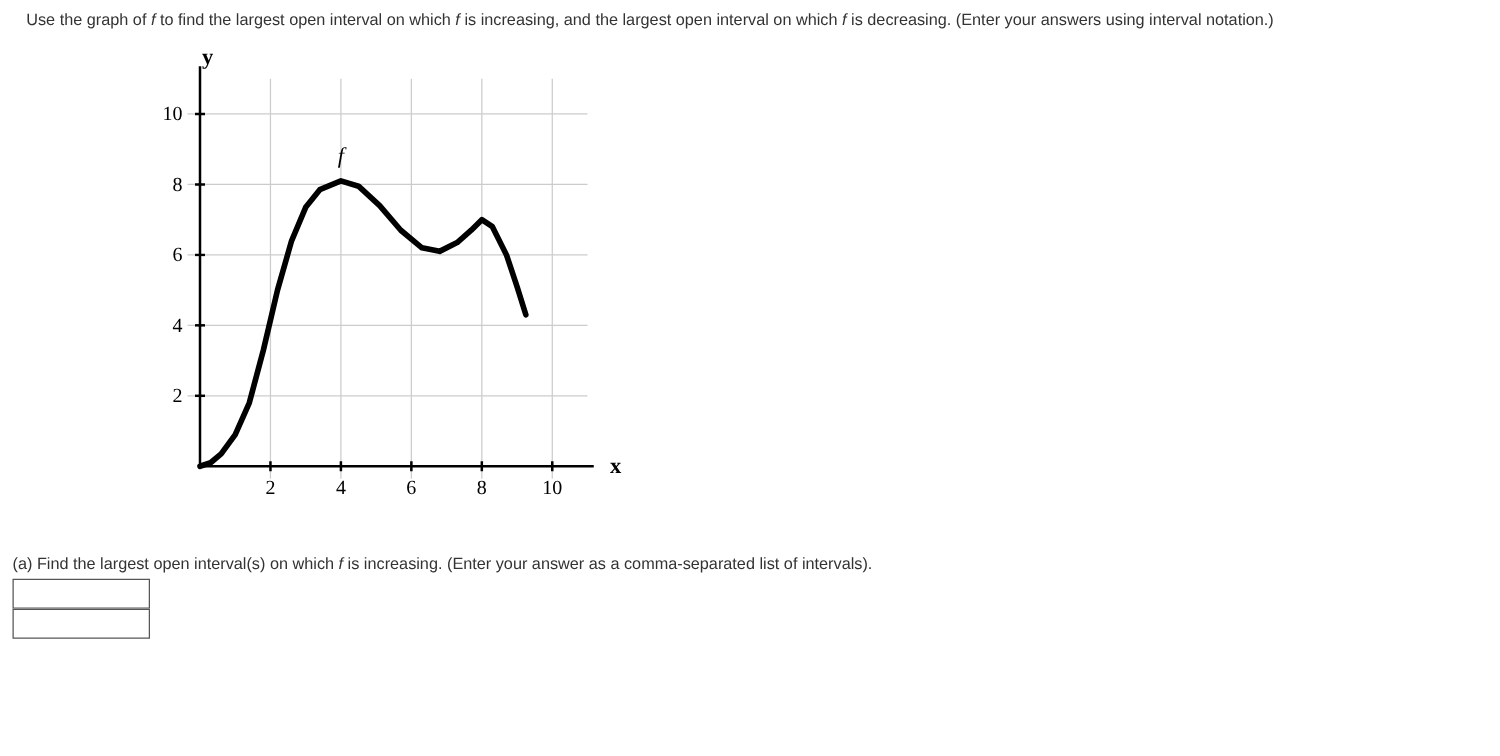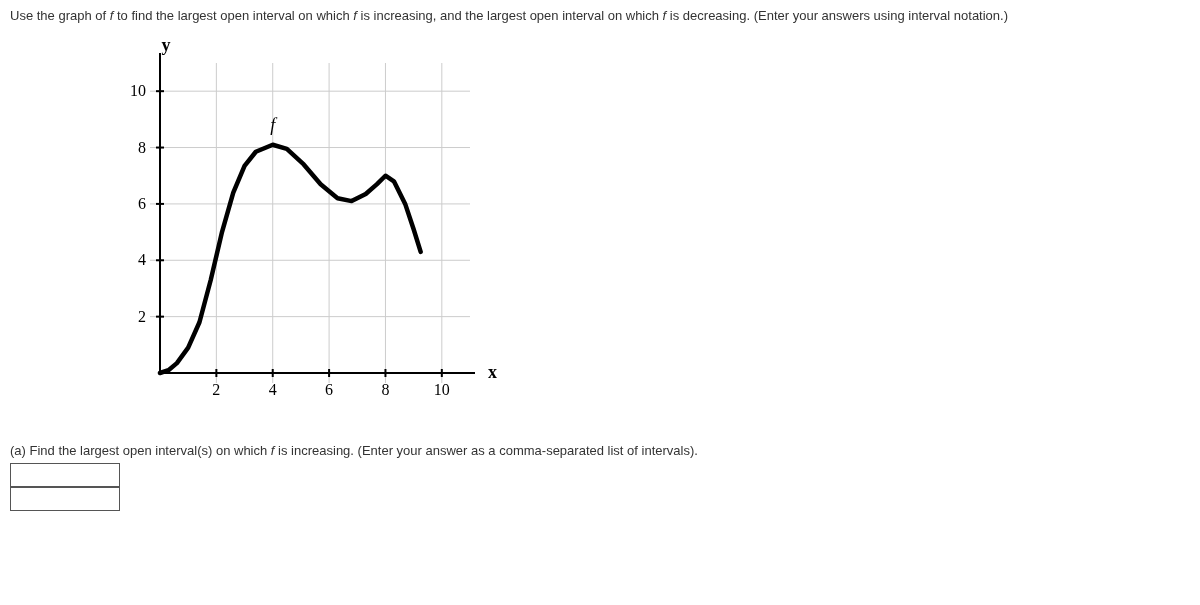"Use the graph of f" .question-prompt { margin-left: none -> 11px }
